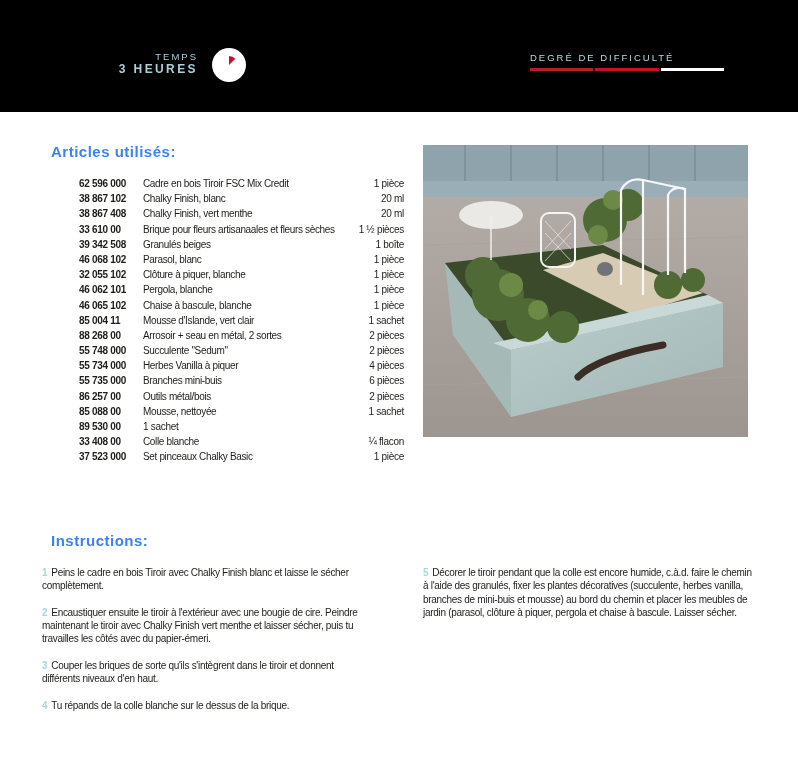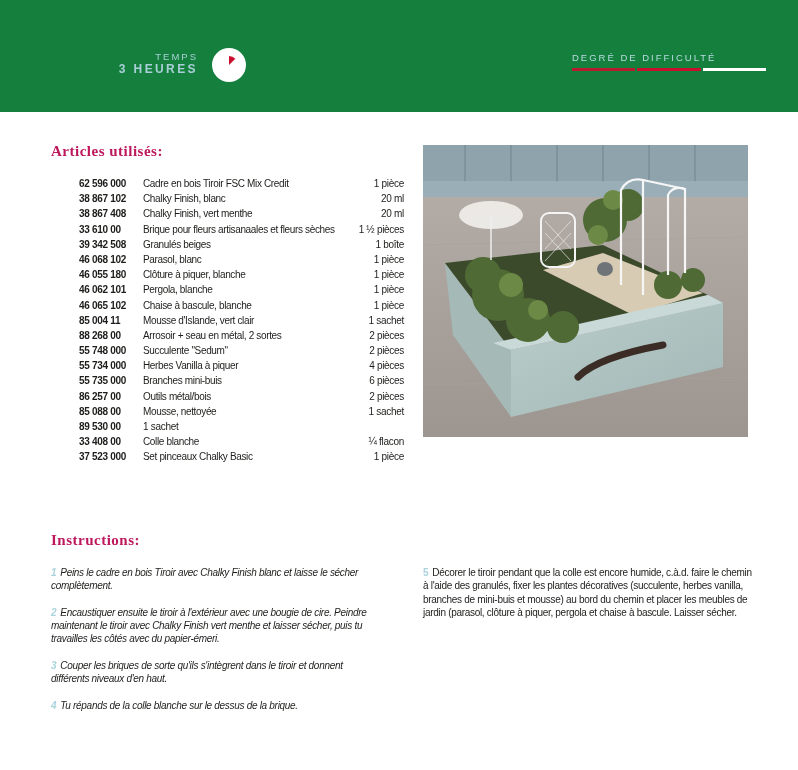"TEMPS" .header-band { background: #15803d -> #000000 }
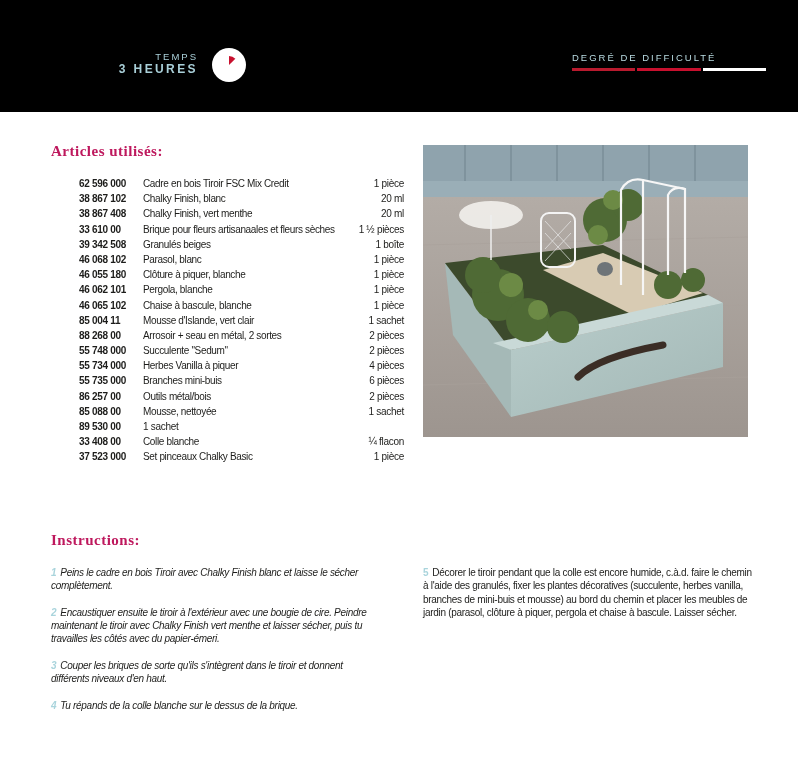"DEGRÉ DE DIFFICULTÉ" .difficulty { left: 572px -> 530px }
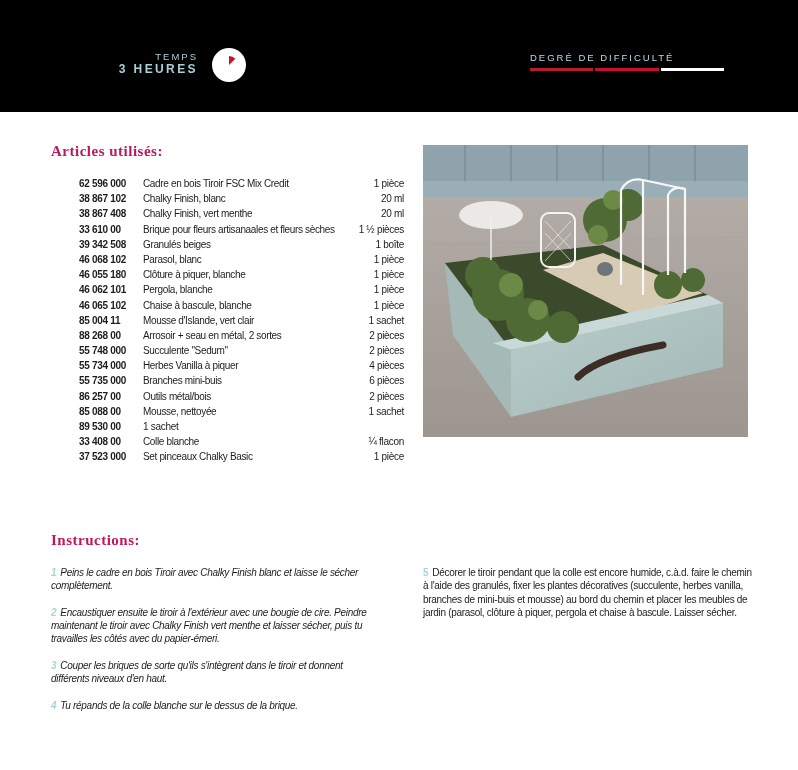"Articles utilisés:" .section-title { color: #be185d -> #3b82f6; font-family: Liberation Serif, serif -> none }
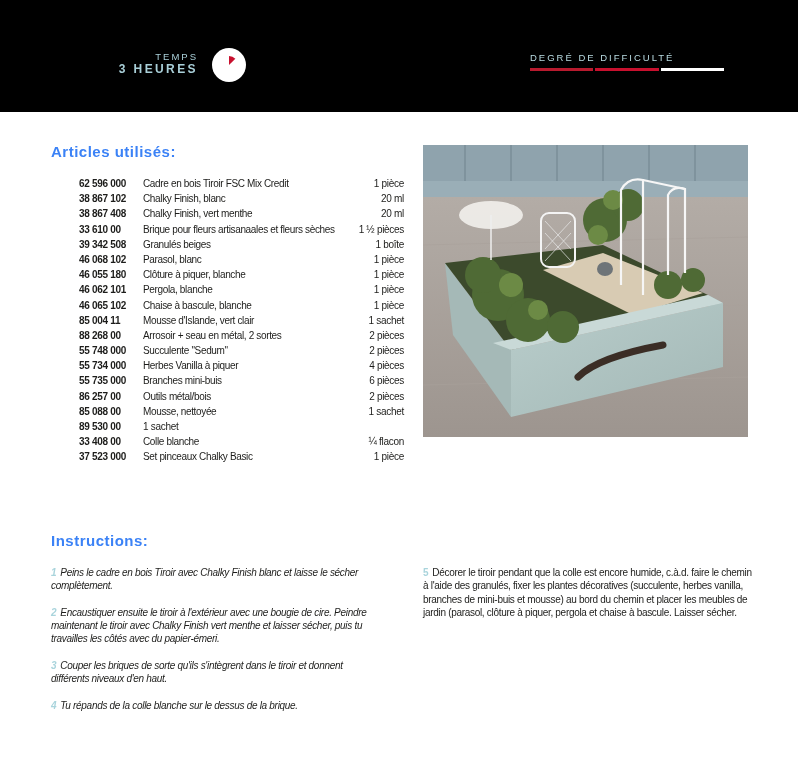"46 055 180" span.article-code { text: 46 055 180 -> 32 055 102 }
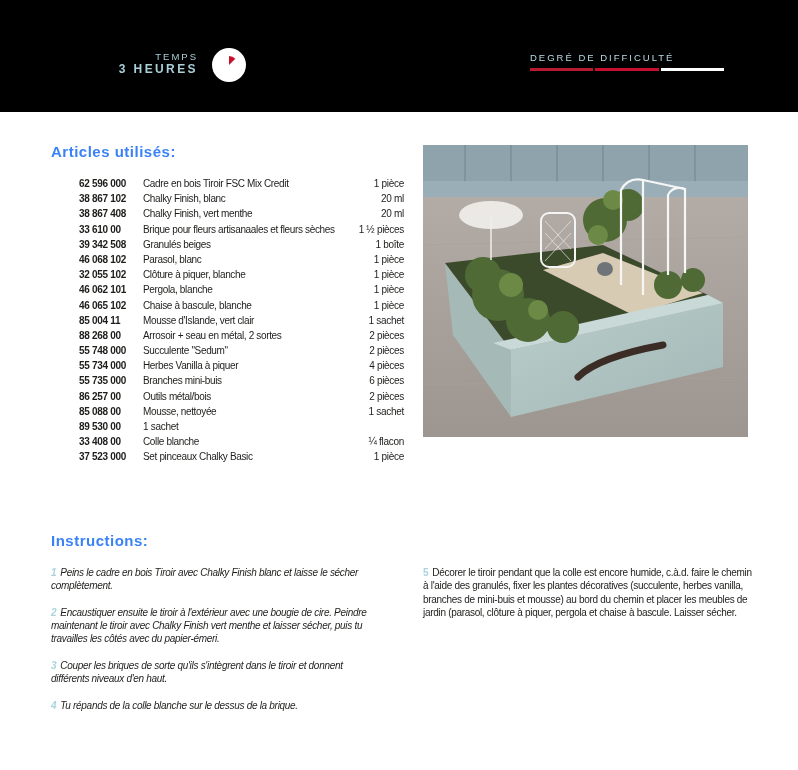"1 Peins le cadre en" .instr-left { font-style: italic -> none; left: 51px -> 42px }
